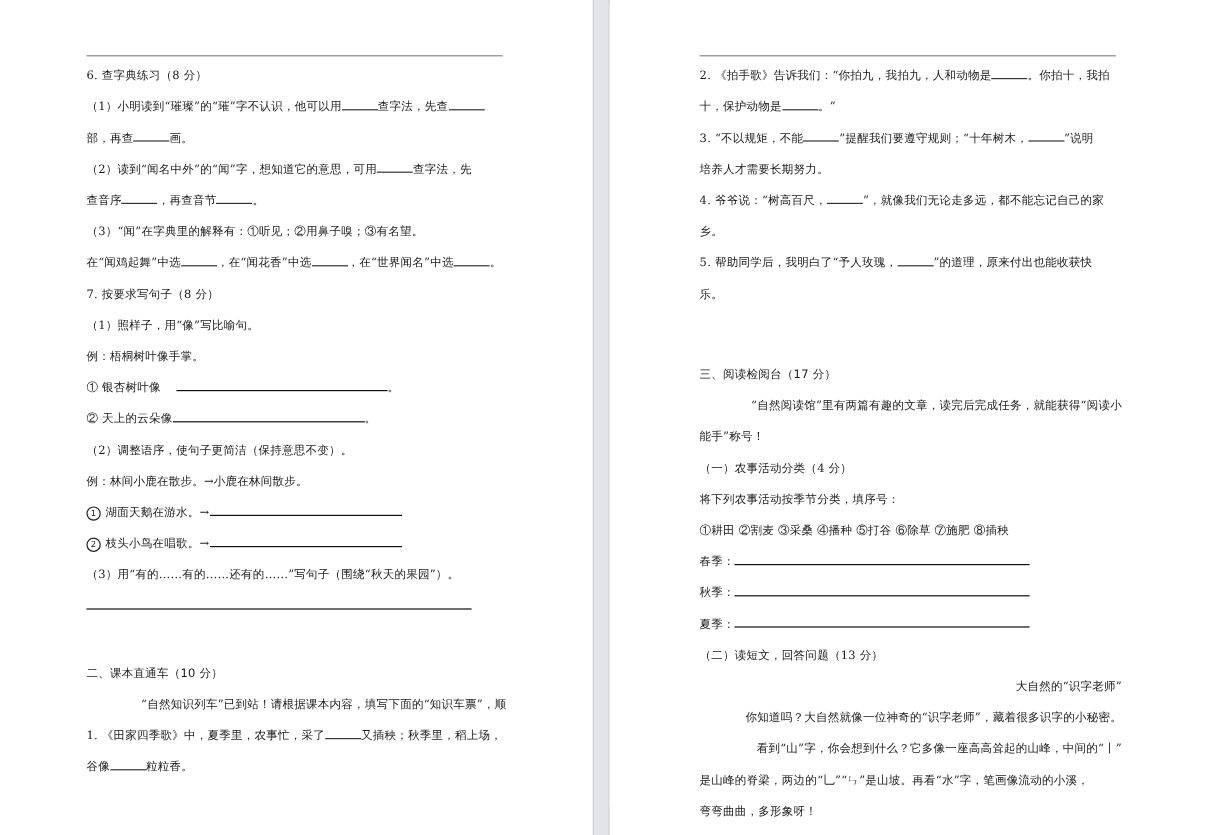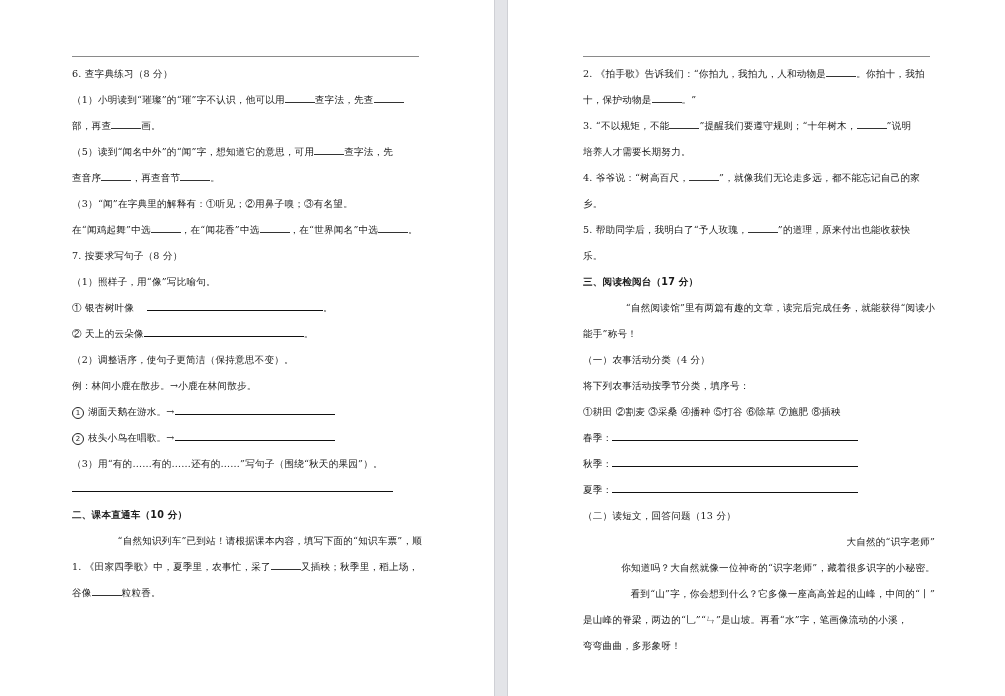"6. 查字典练习（8 分）" .page { top: 14px -> 4px }
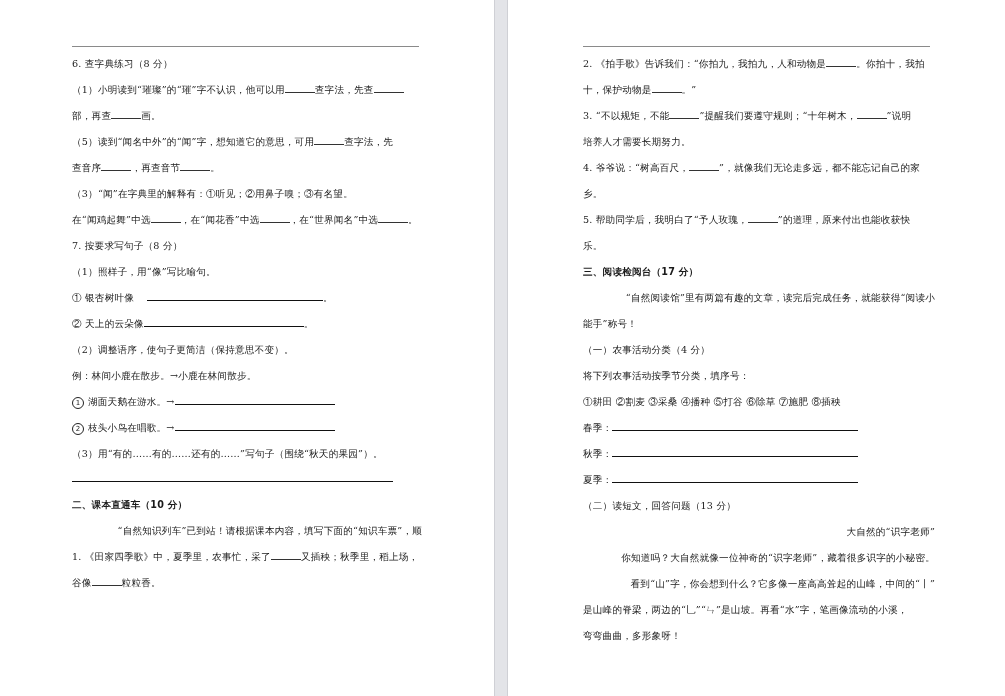"（5）读到“闻名中外”的“闻”字，想知道它的意思，可用" span { text: 5 -> 2 }
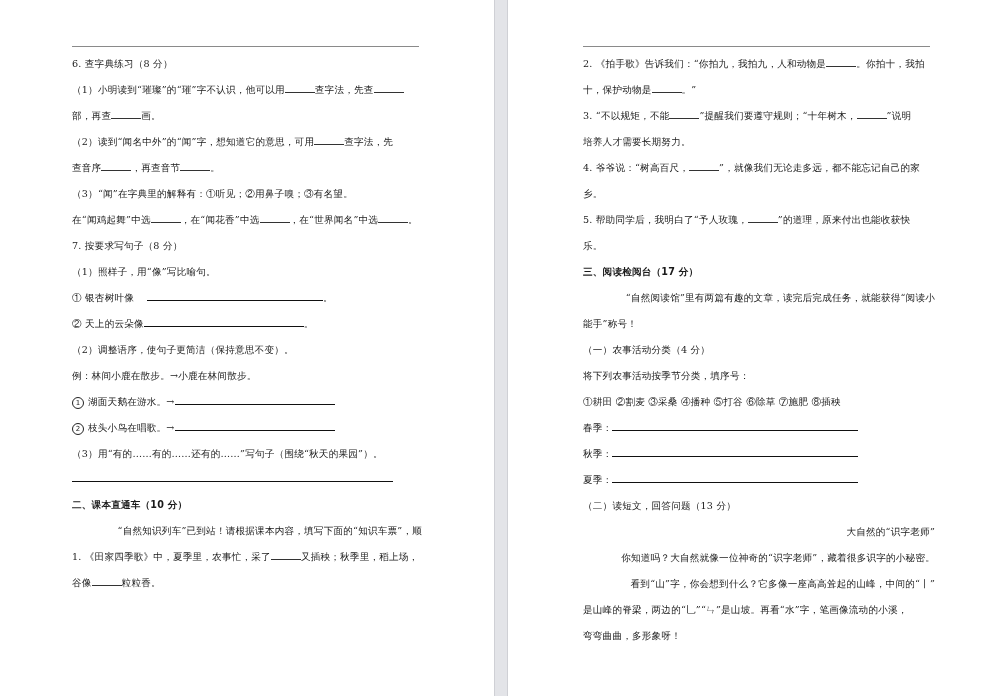"例：梧桐树叶像手掌。" div.line { html: none -> <div>例：梧桐树叶像手掌。</div> }
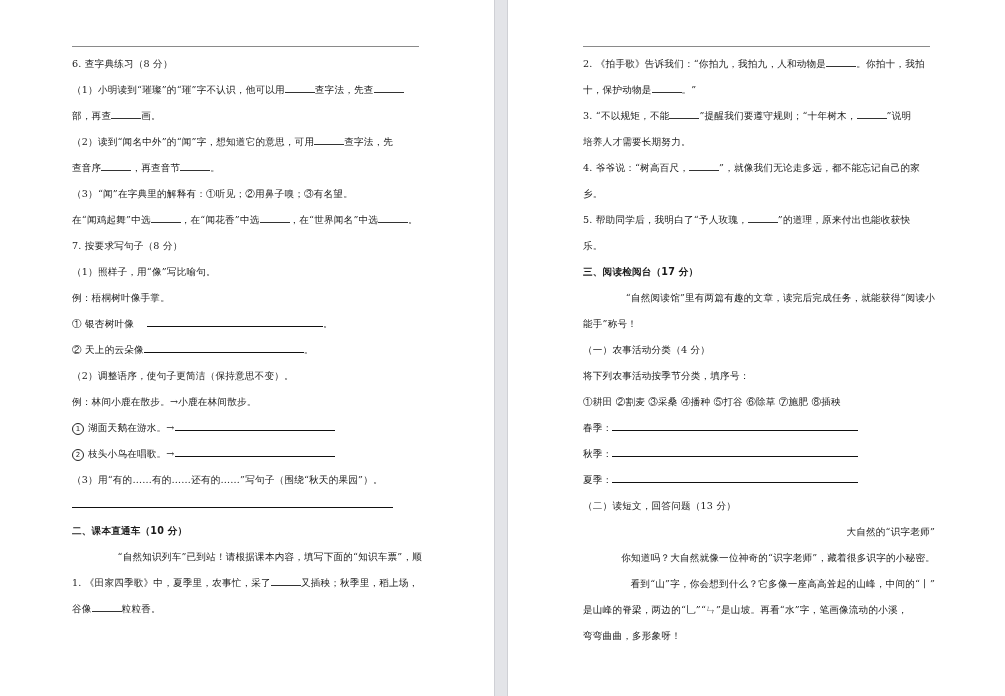"三、阅读检阅台（17 分）" .bold { font-weight: bold -> normal; margin-top: none -> 41px }
